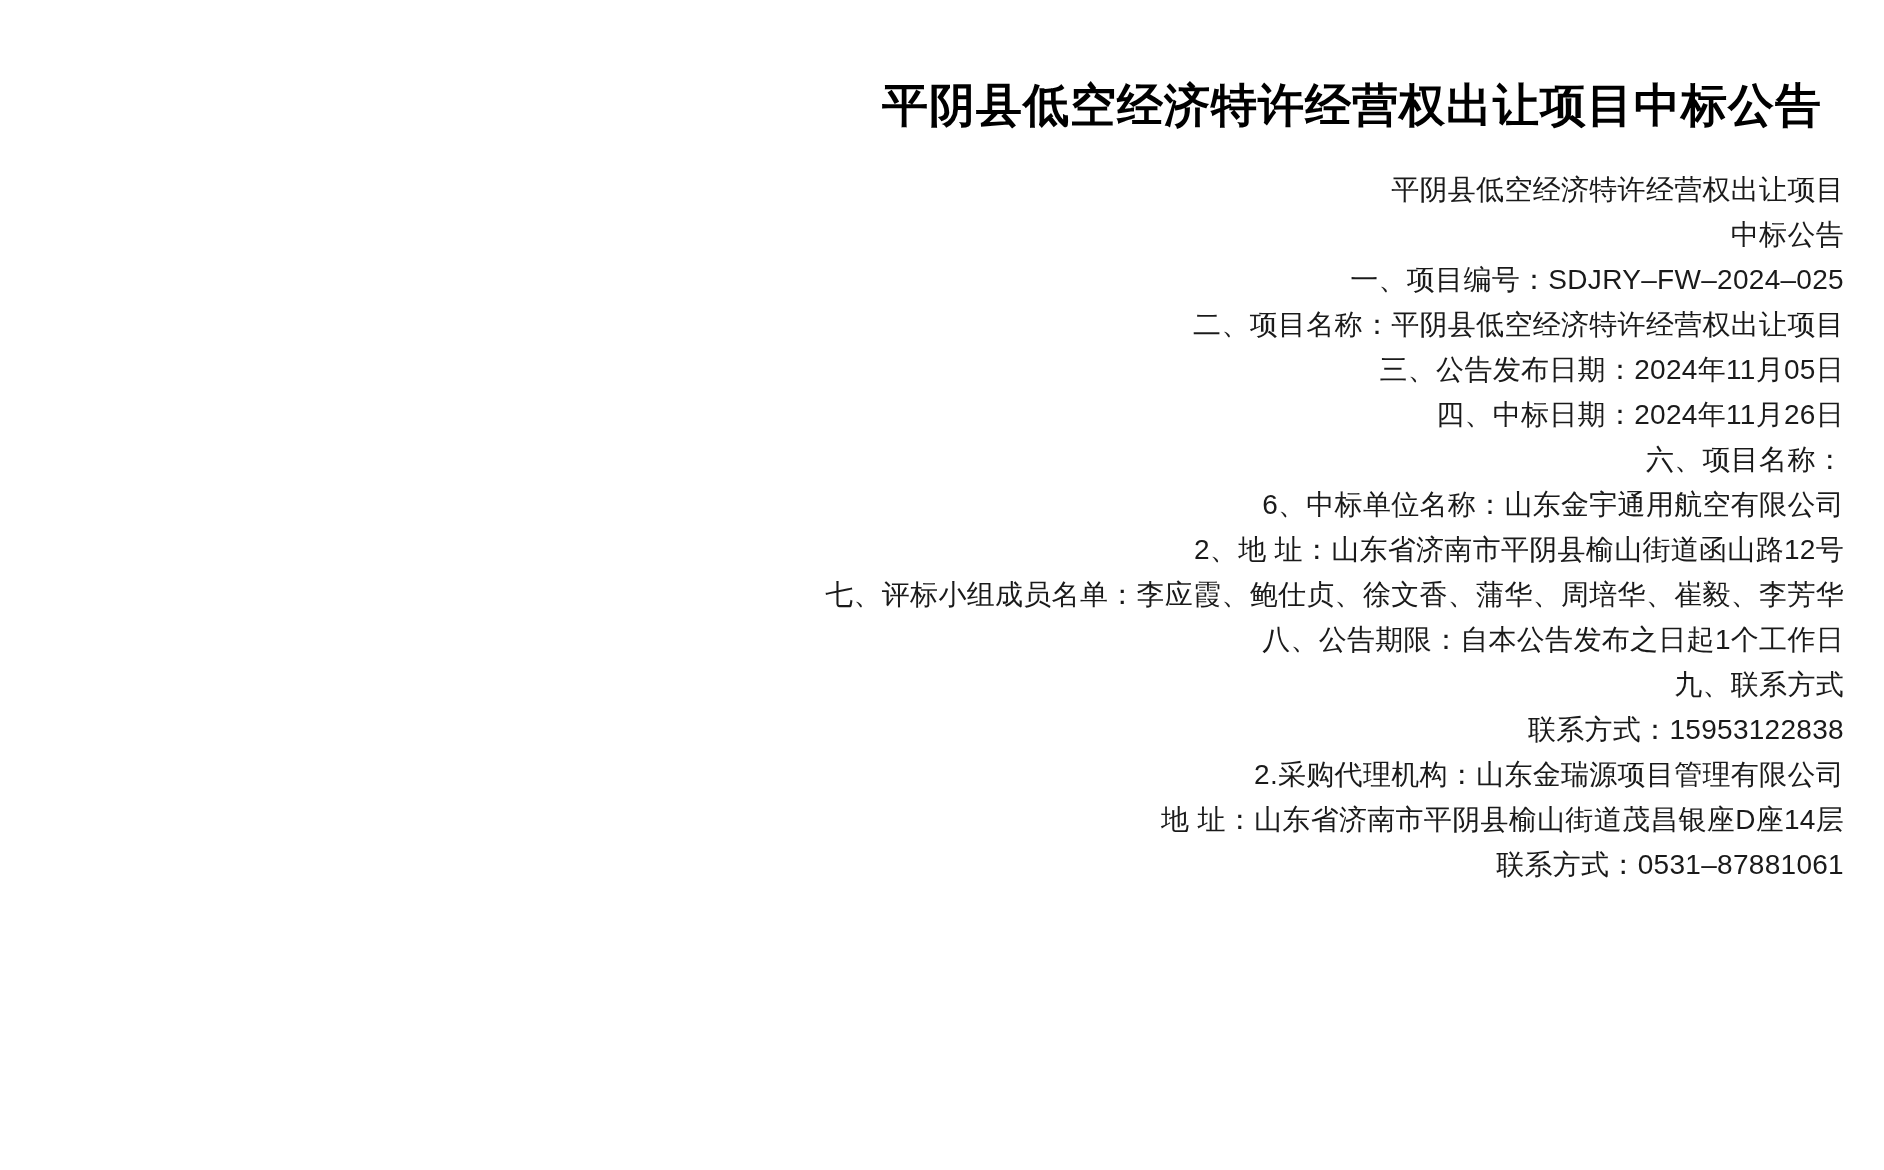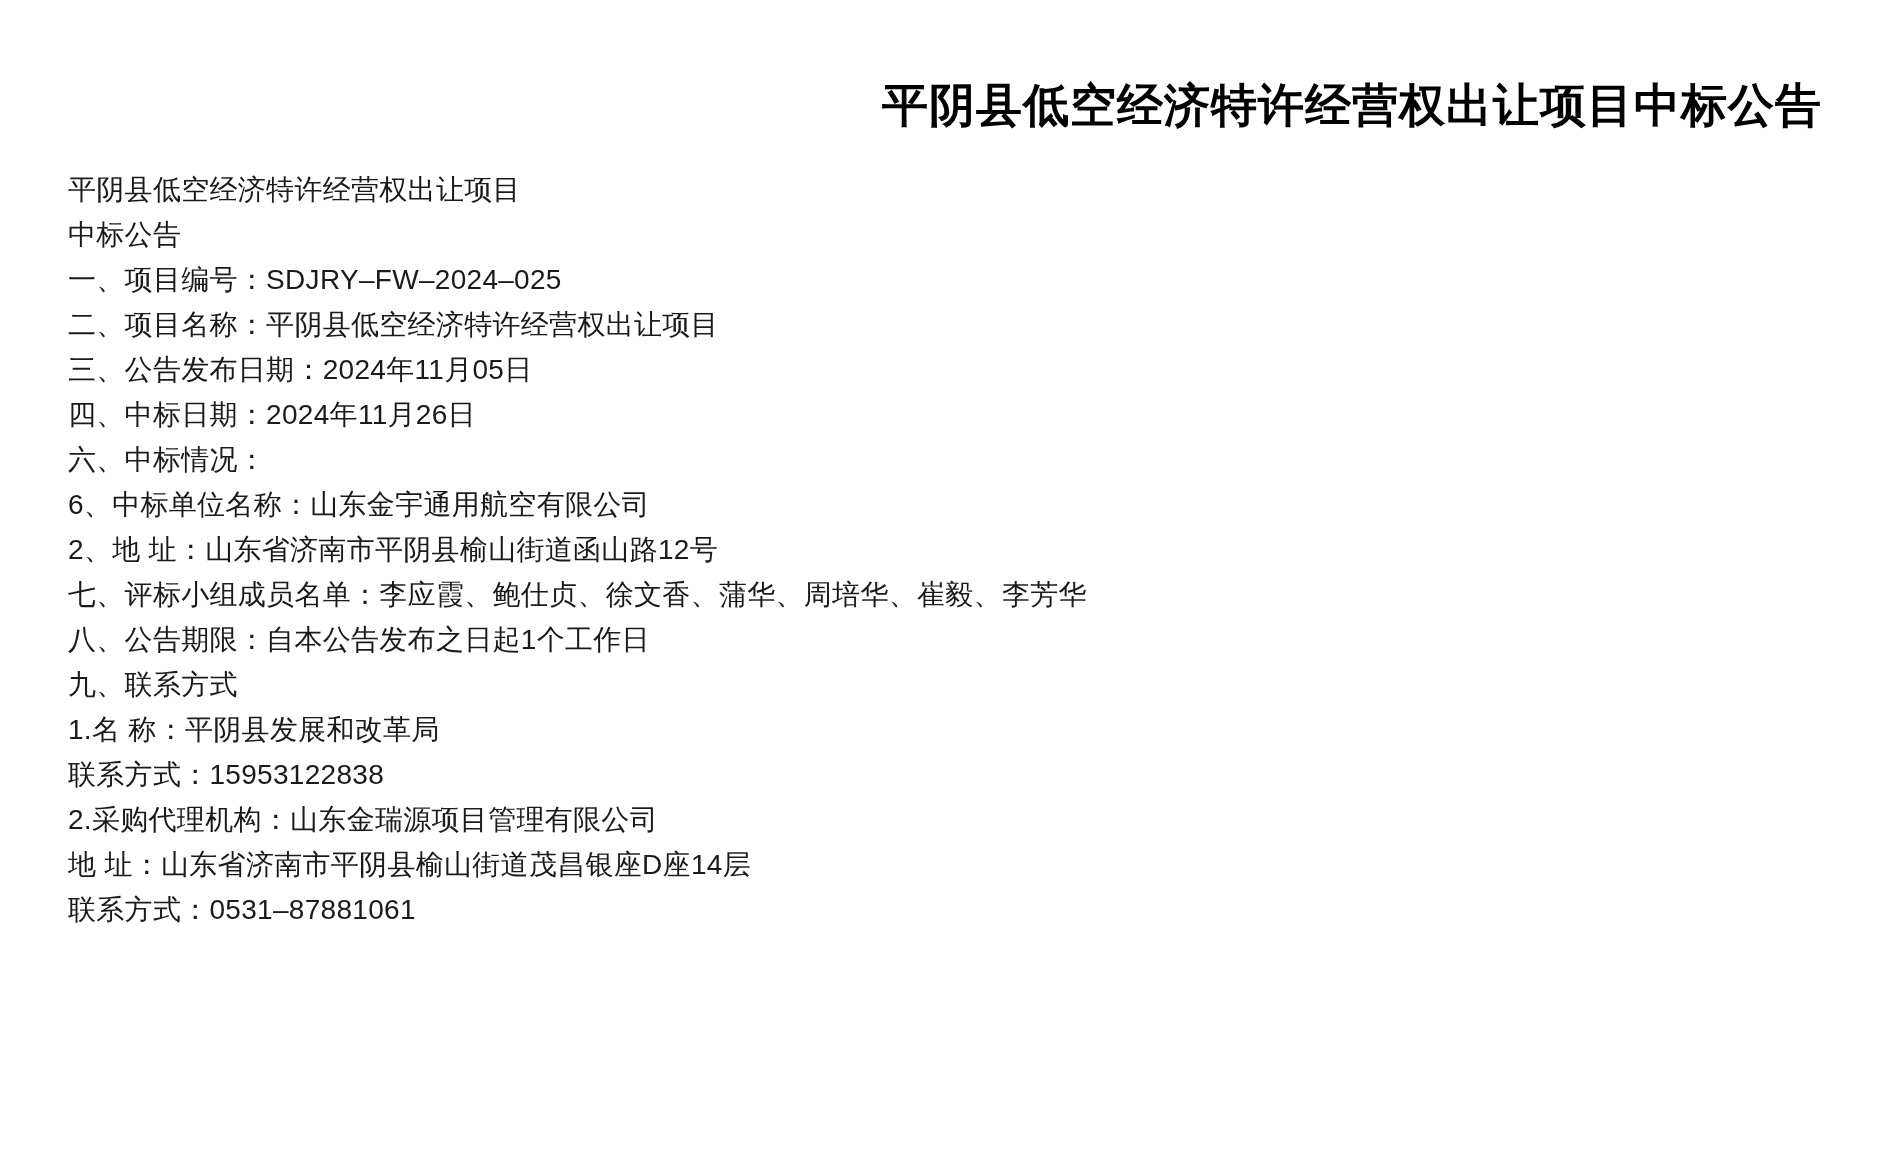"平阴县低空经济特许经营权出让项目" .line.indent-0 { text-align: none -> right }
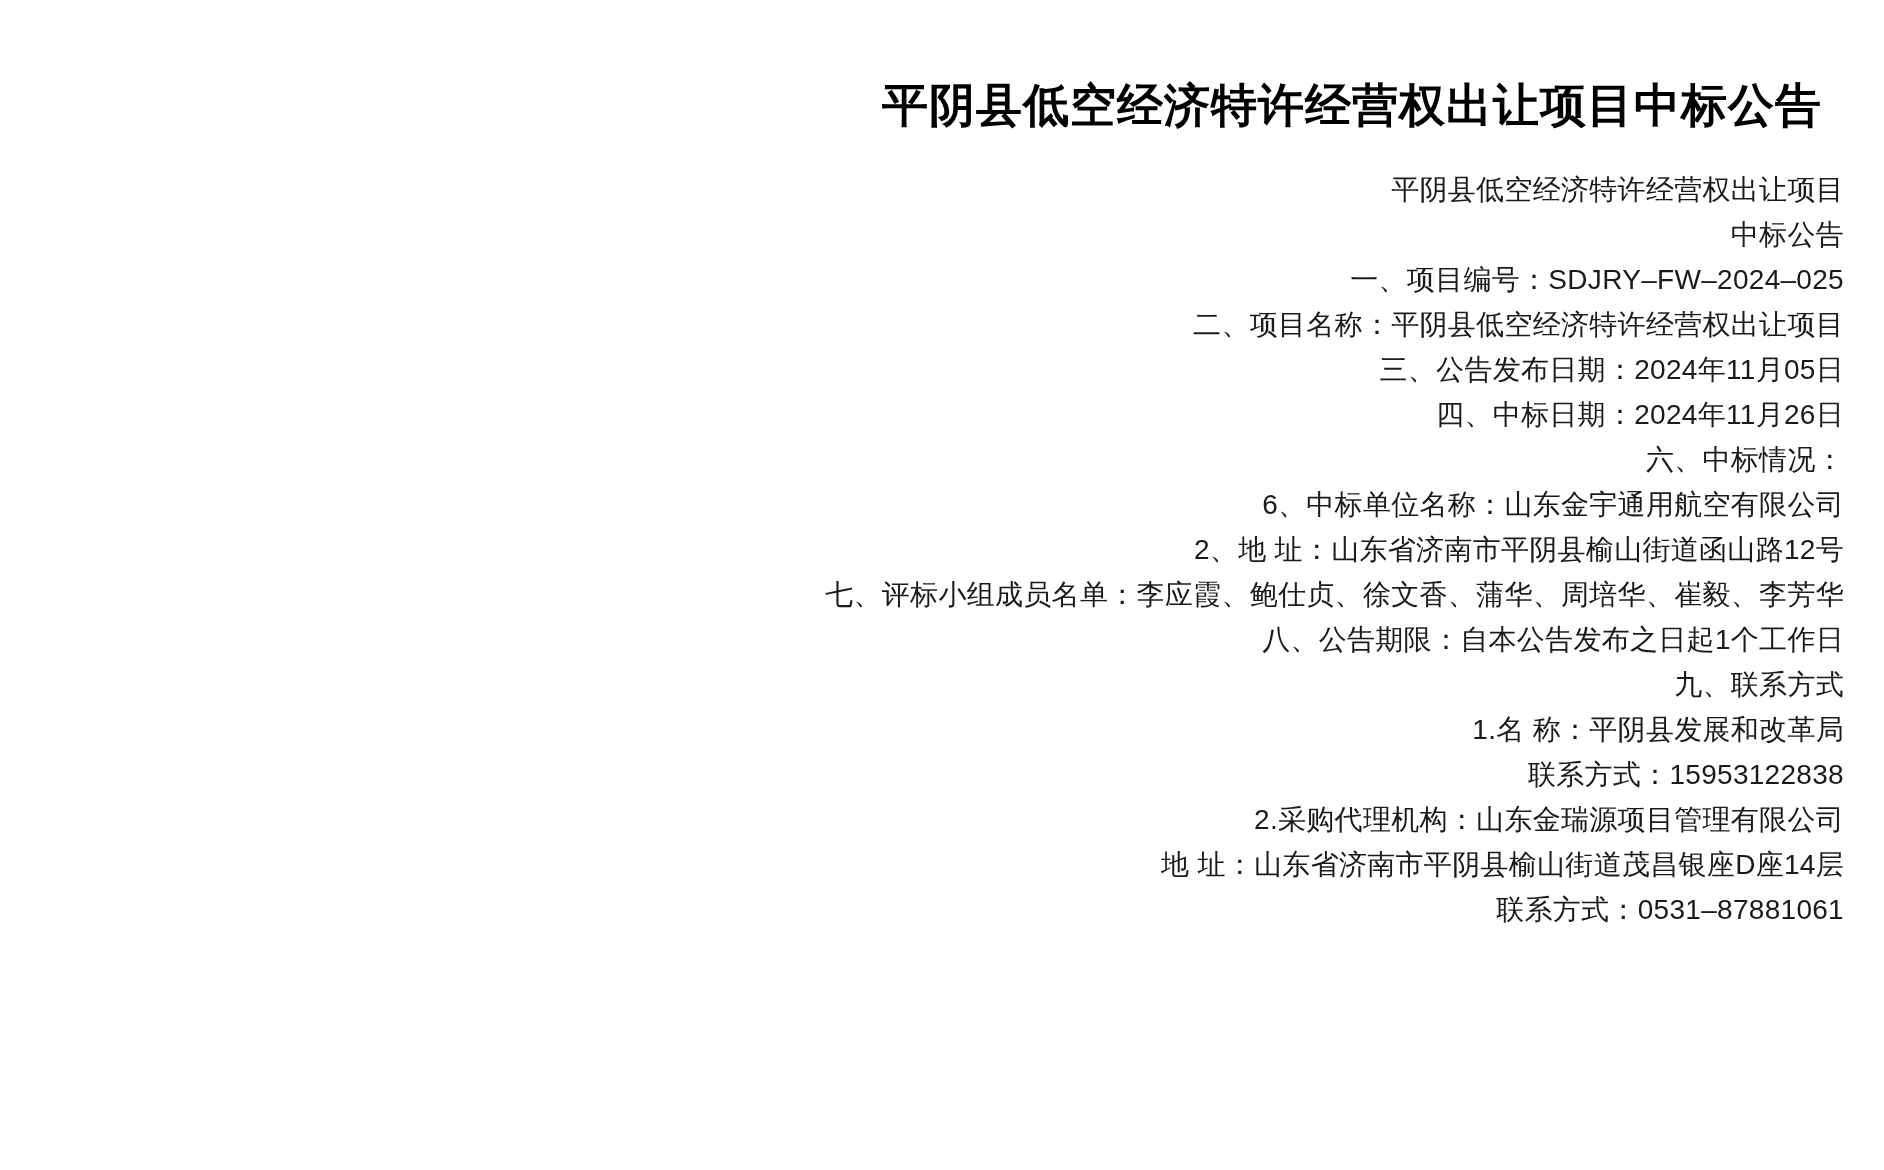"六、中标情况：" div.line { text: 中标情况 -> 项目名称 }
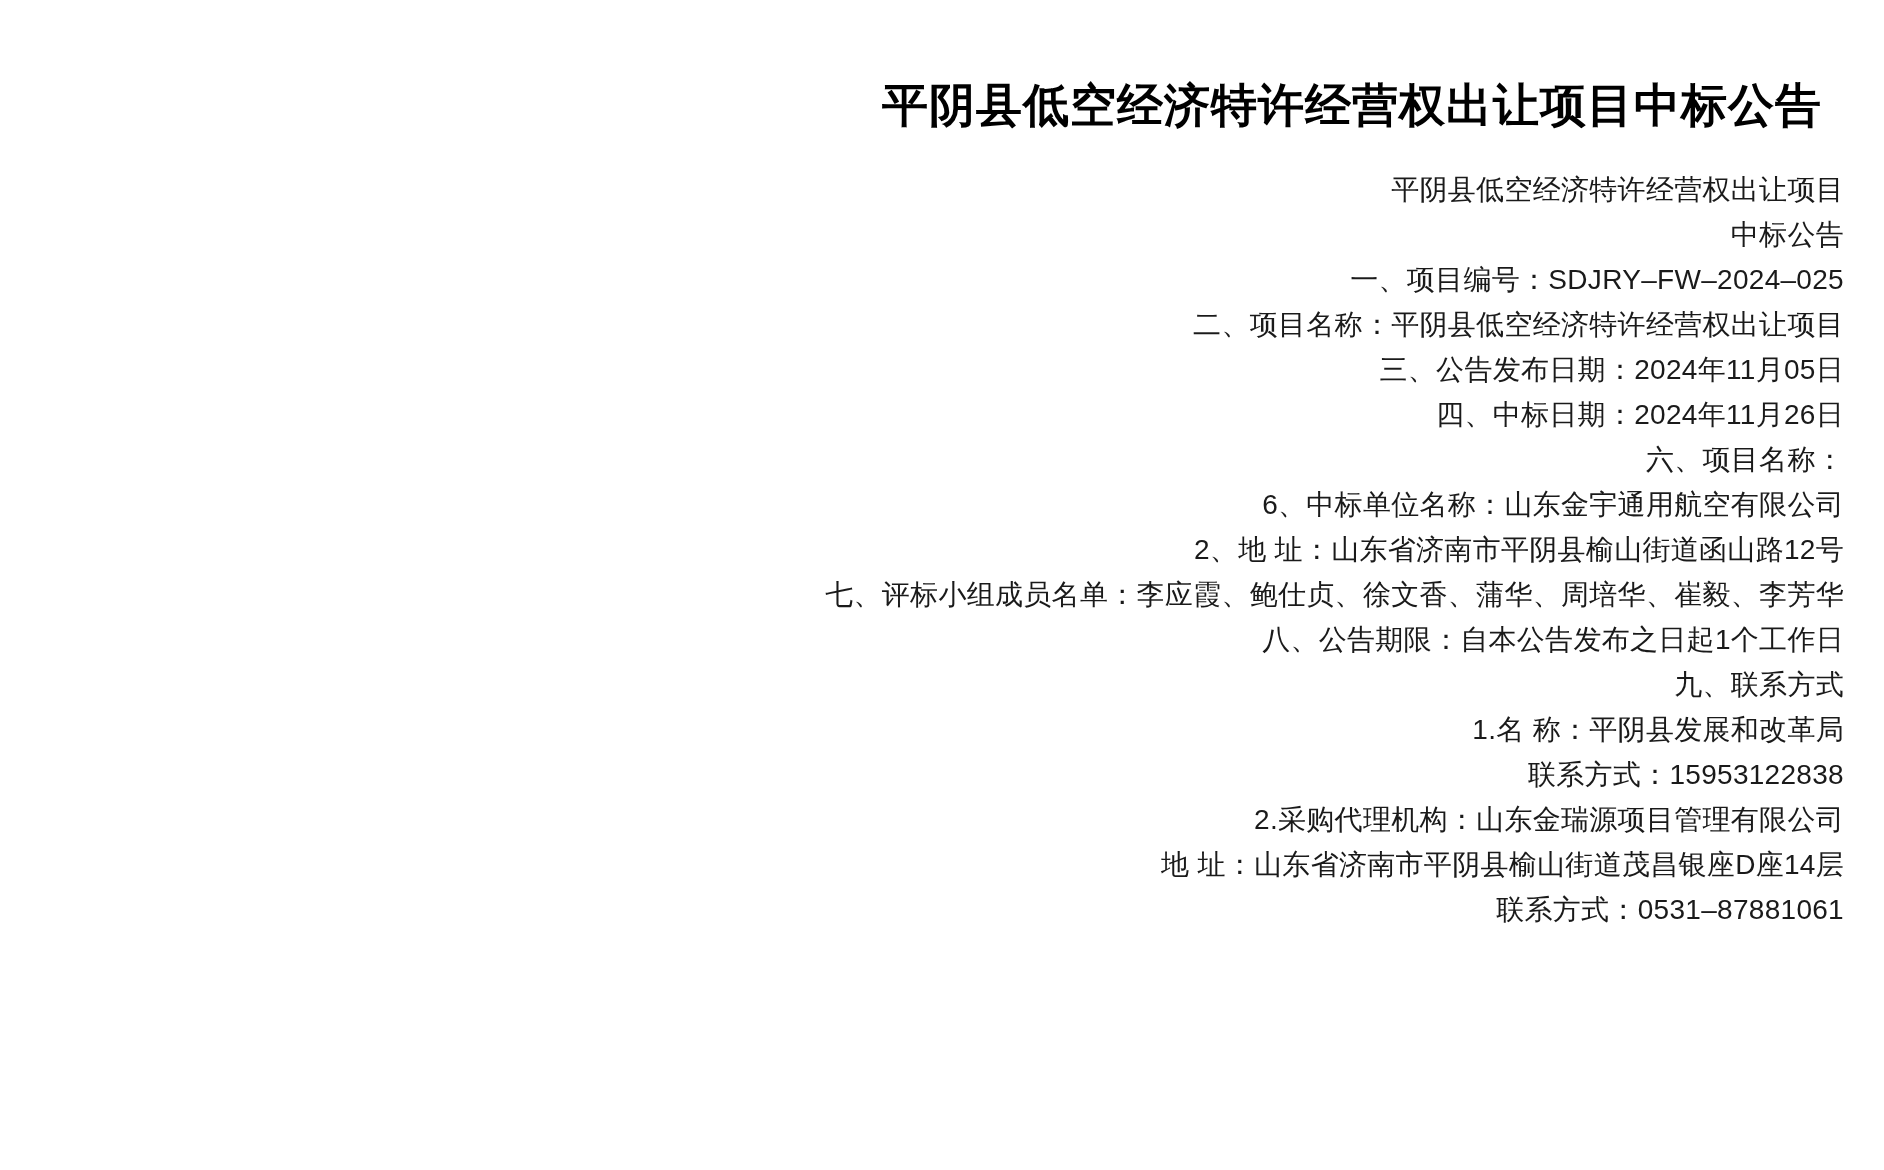"1.名 称：平阴县发展和改革局" div.line { html: <div>1.名 称：平阴县发展和改革局</div> -> none }
